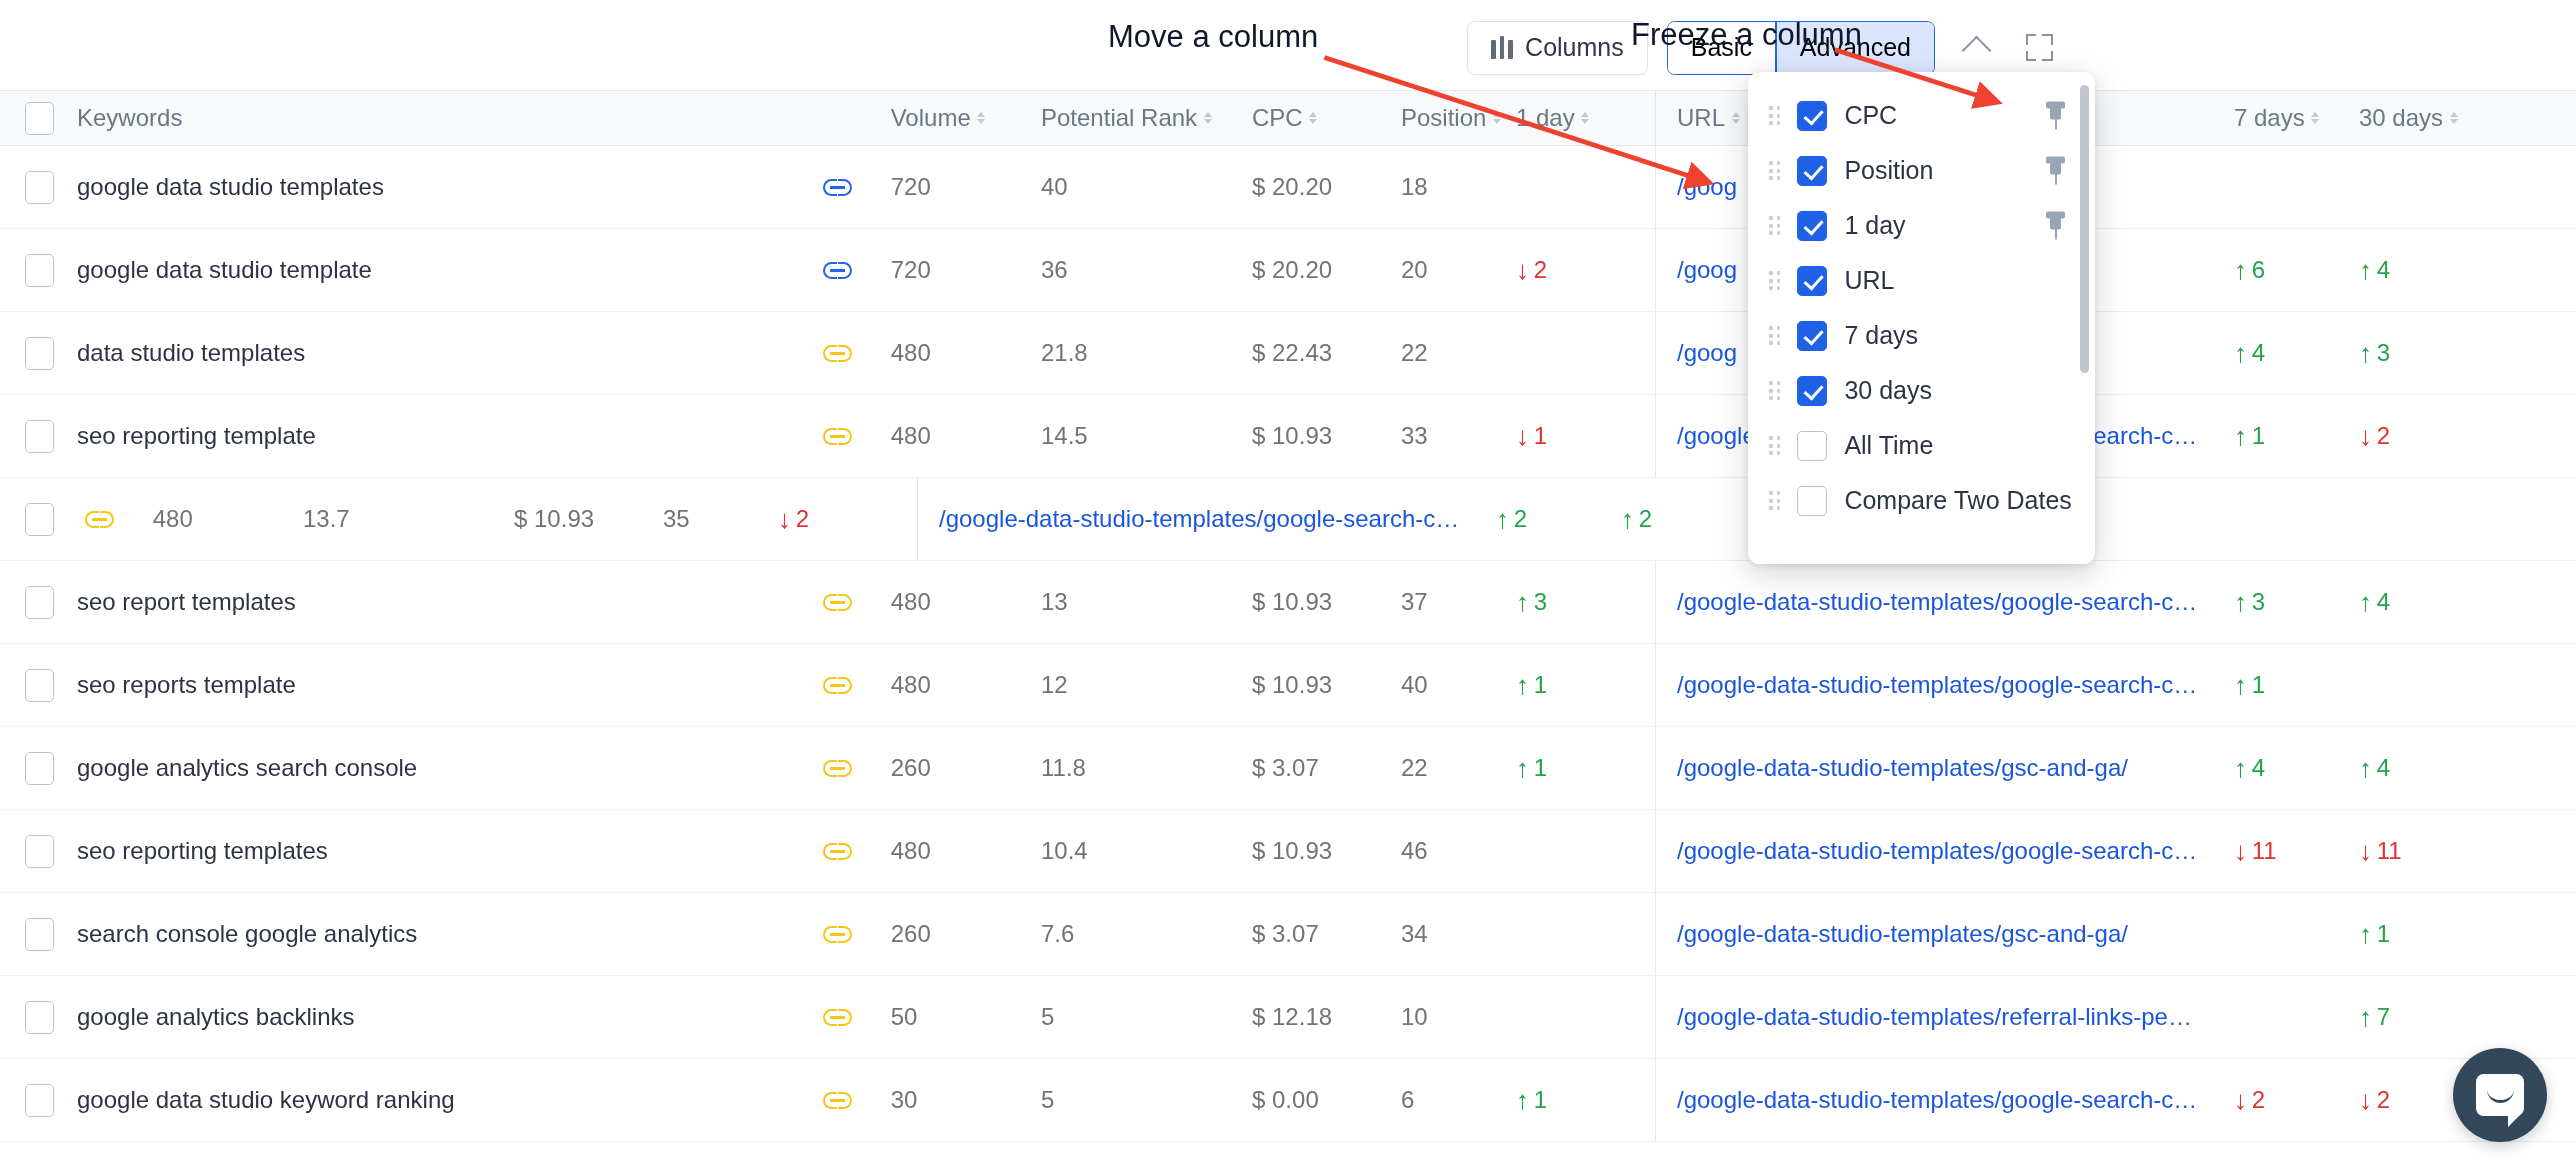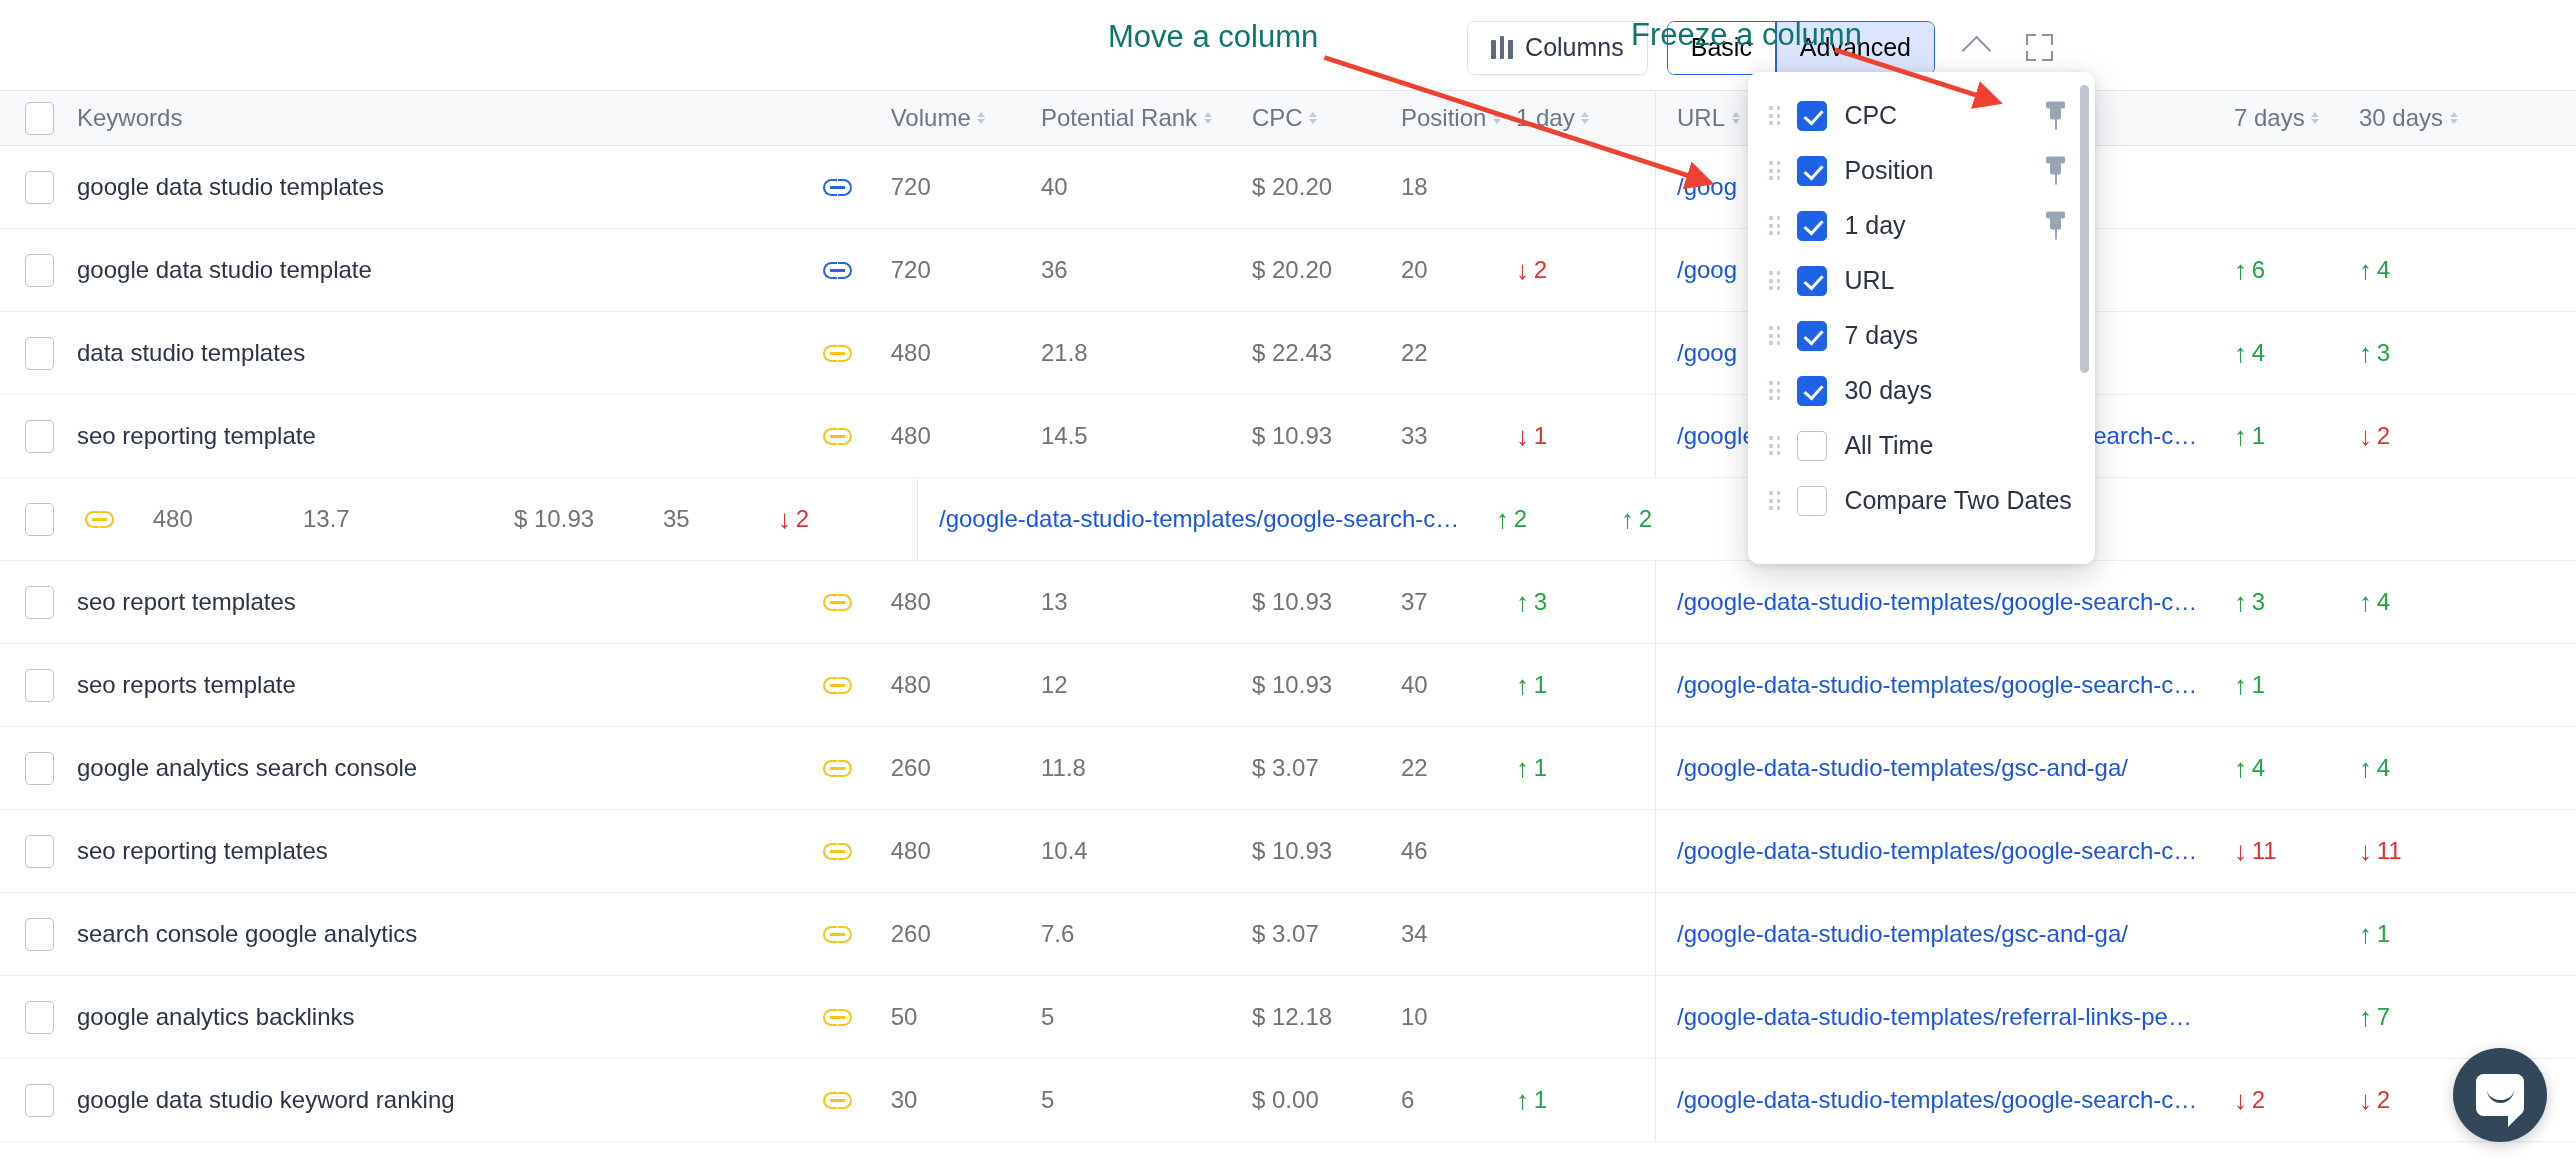"Move a column" .anno { color: #0f766e -> #0f172a }
